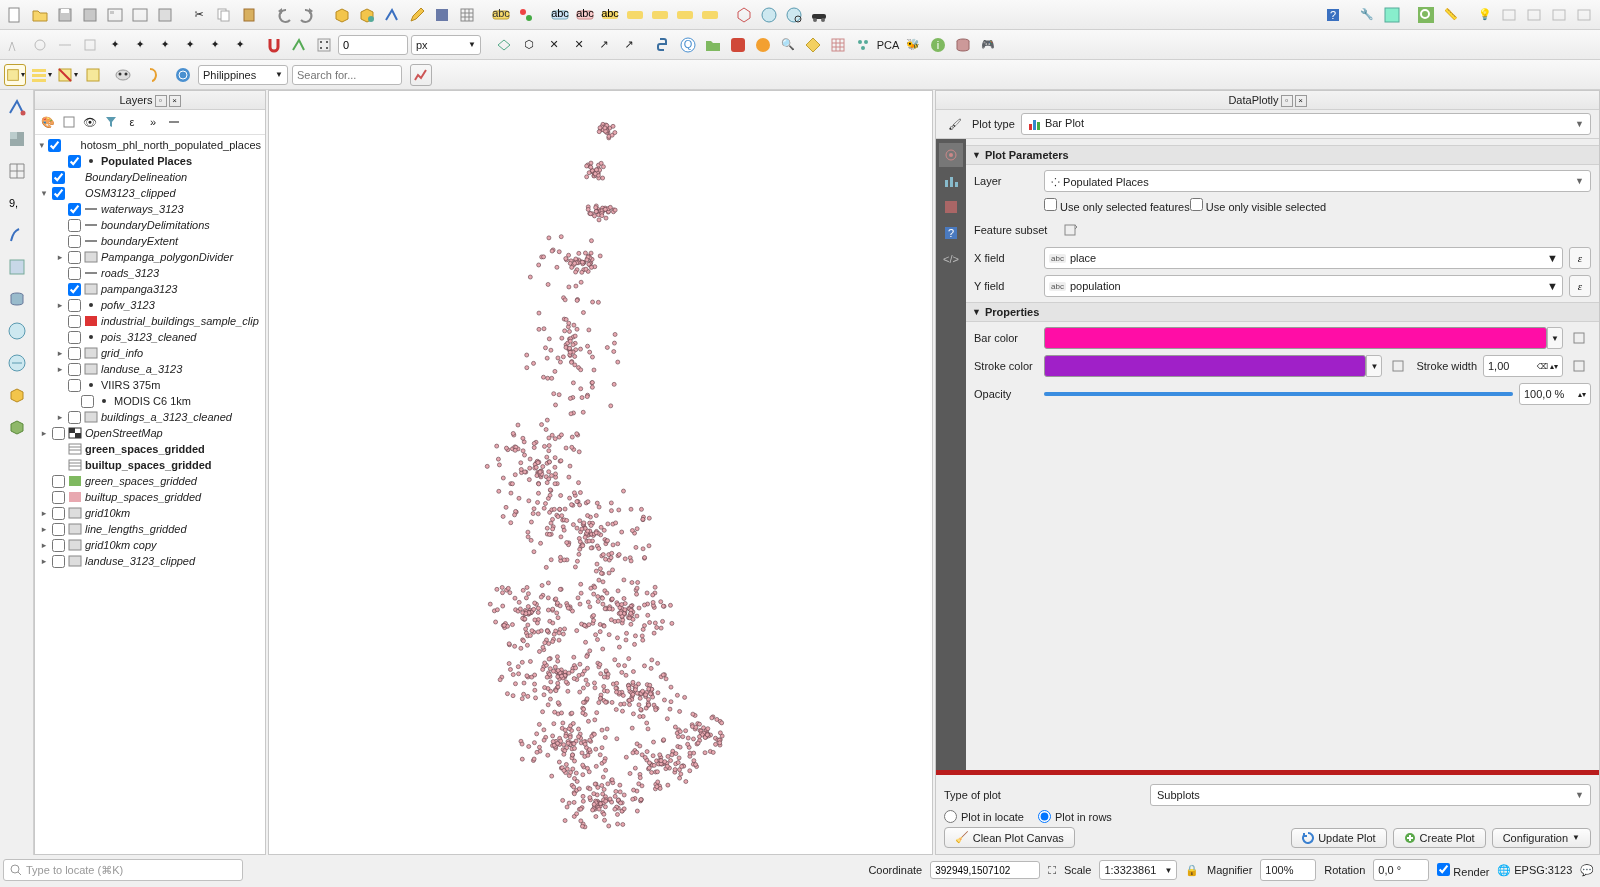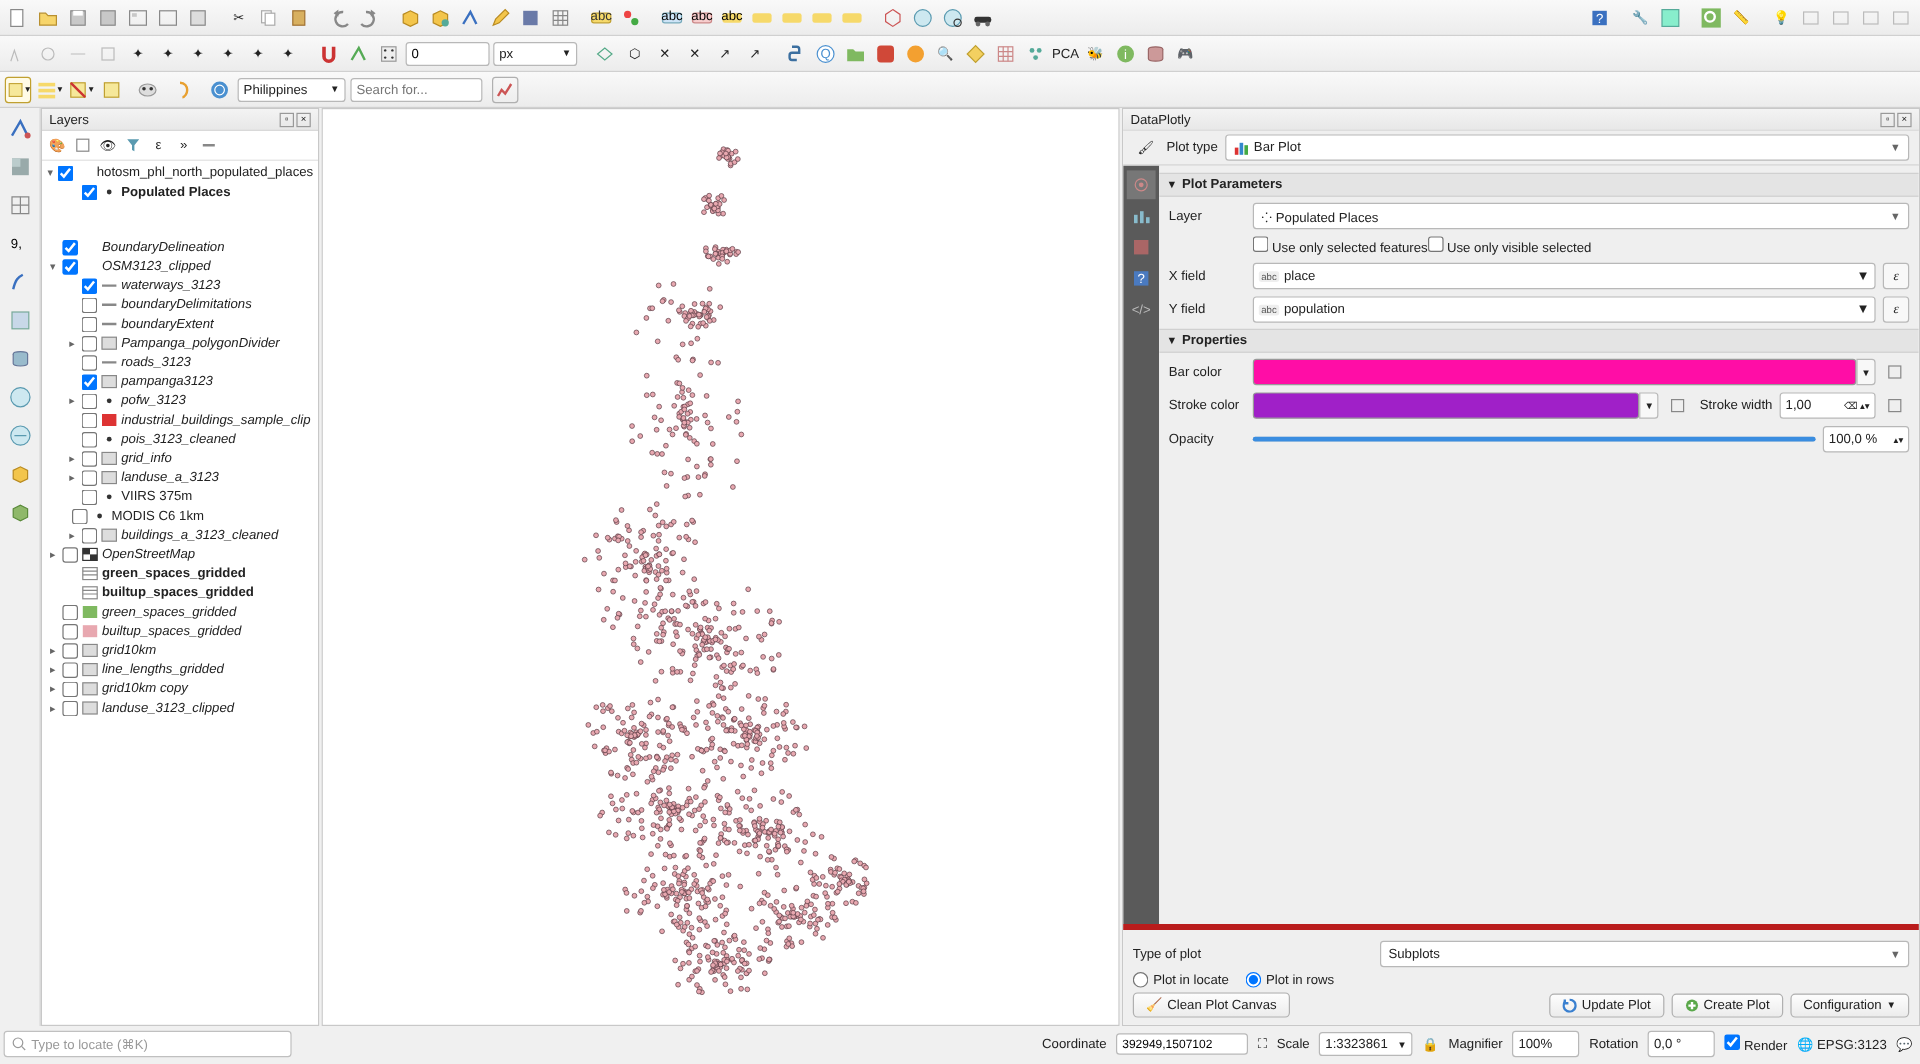"Layers" .panel-header { justify-content: space-between -> center }
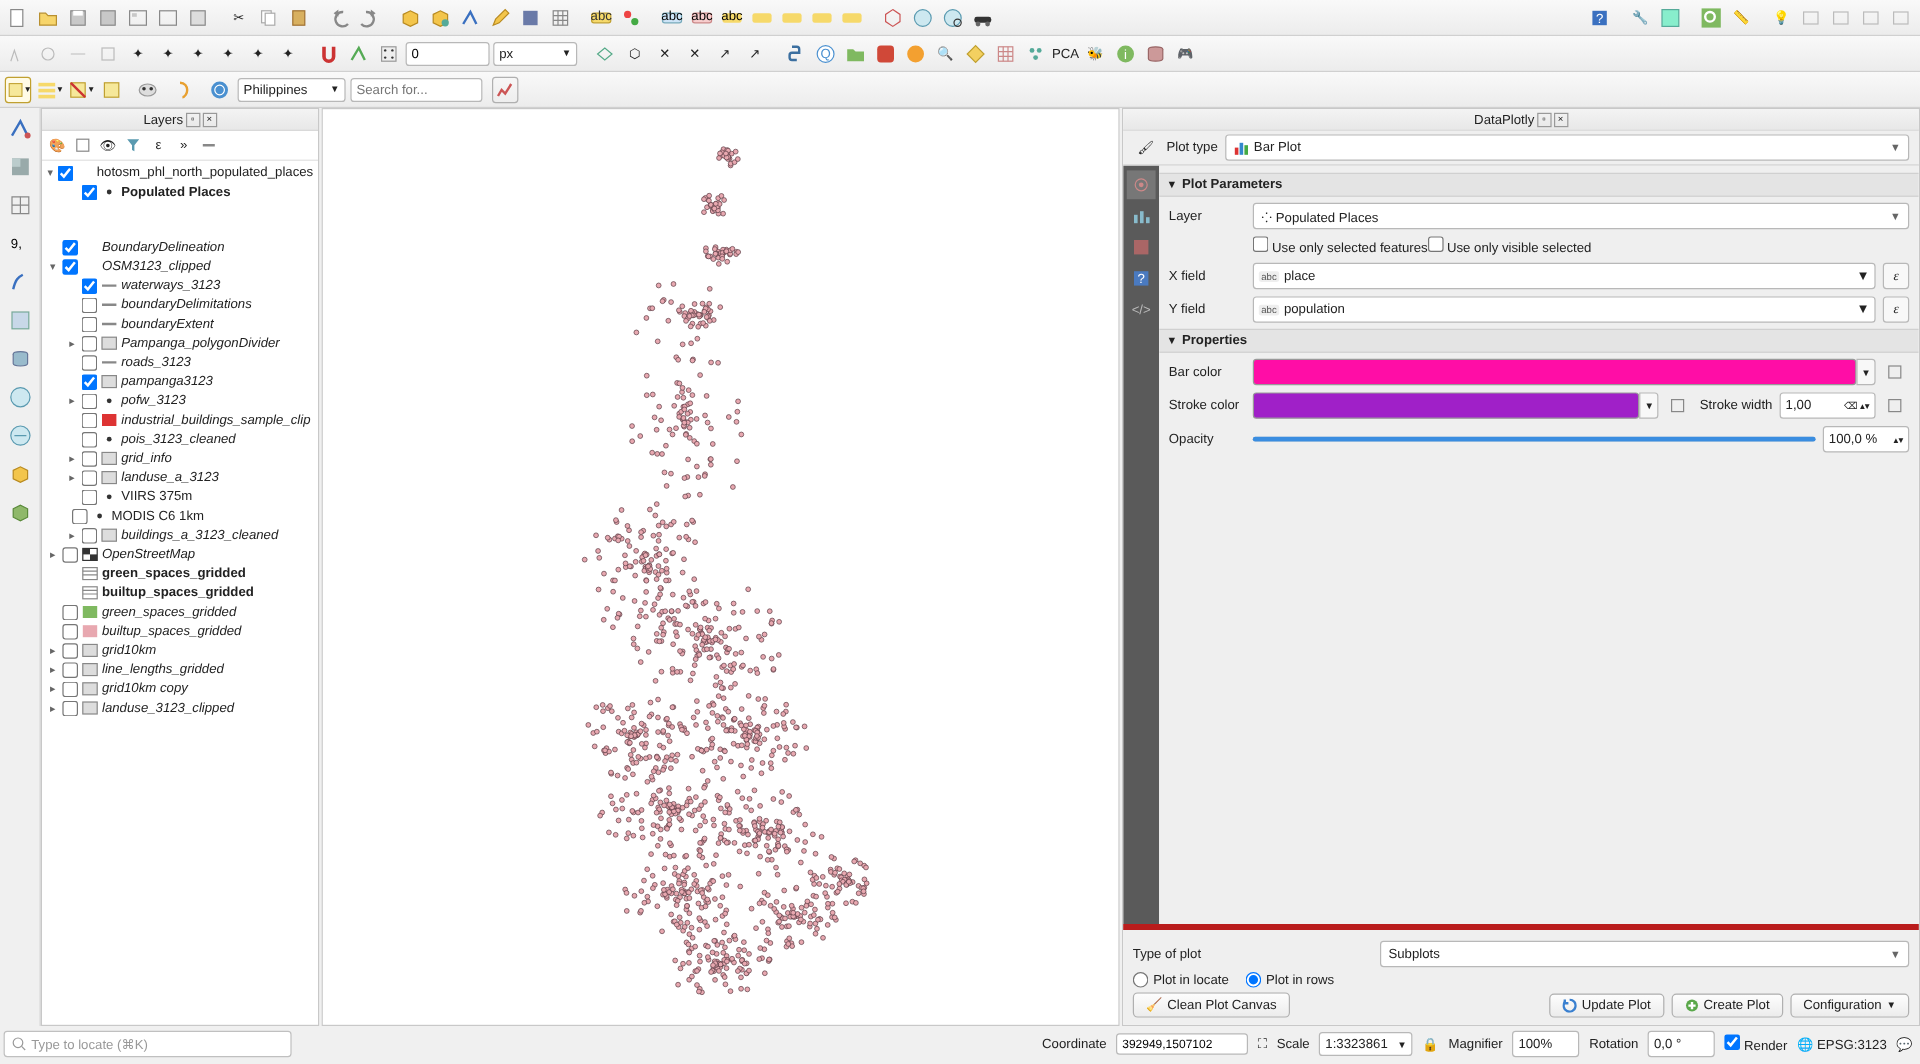"BoundaryDelineation" div.tree-row { margin-top: 30px -> none }
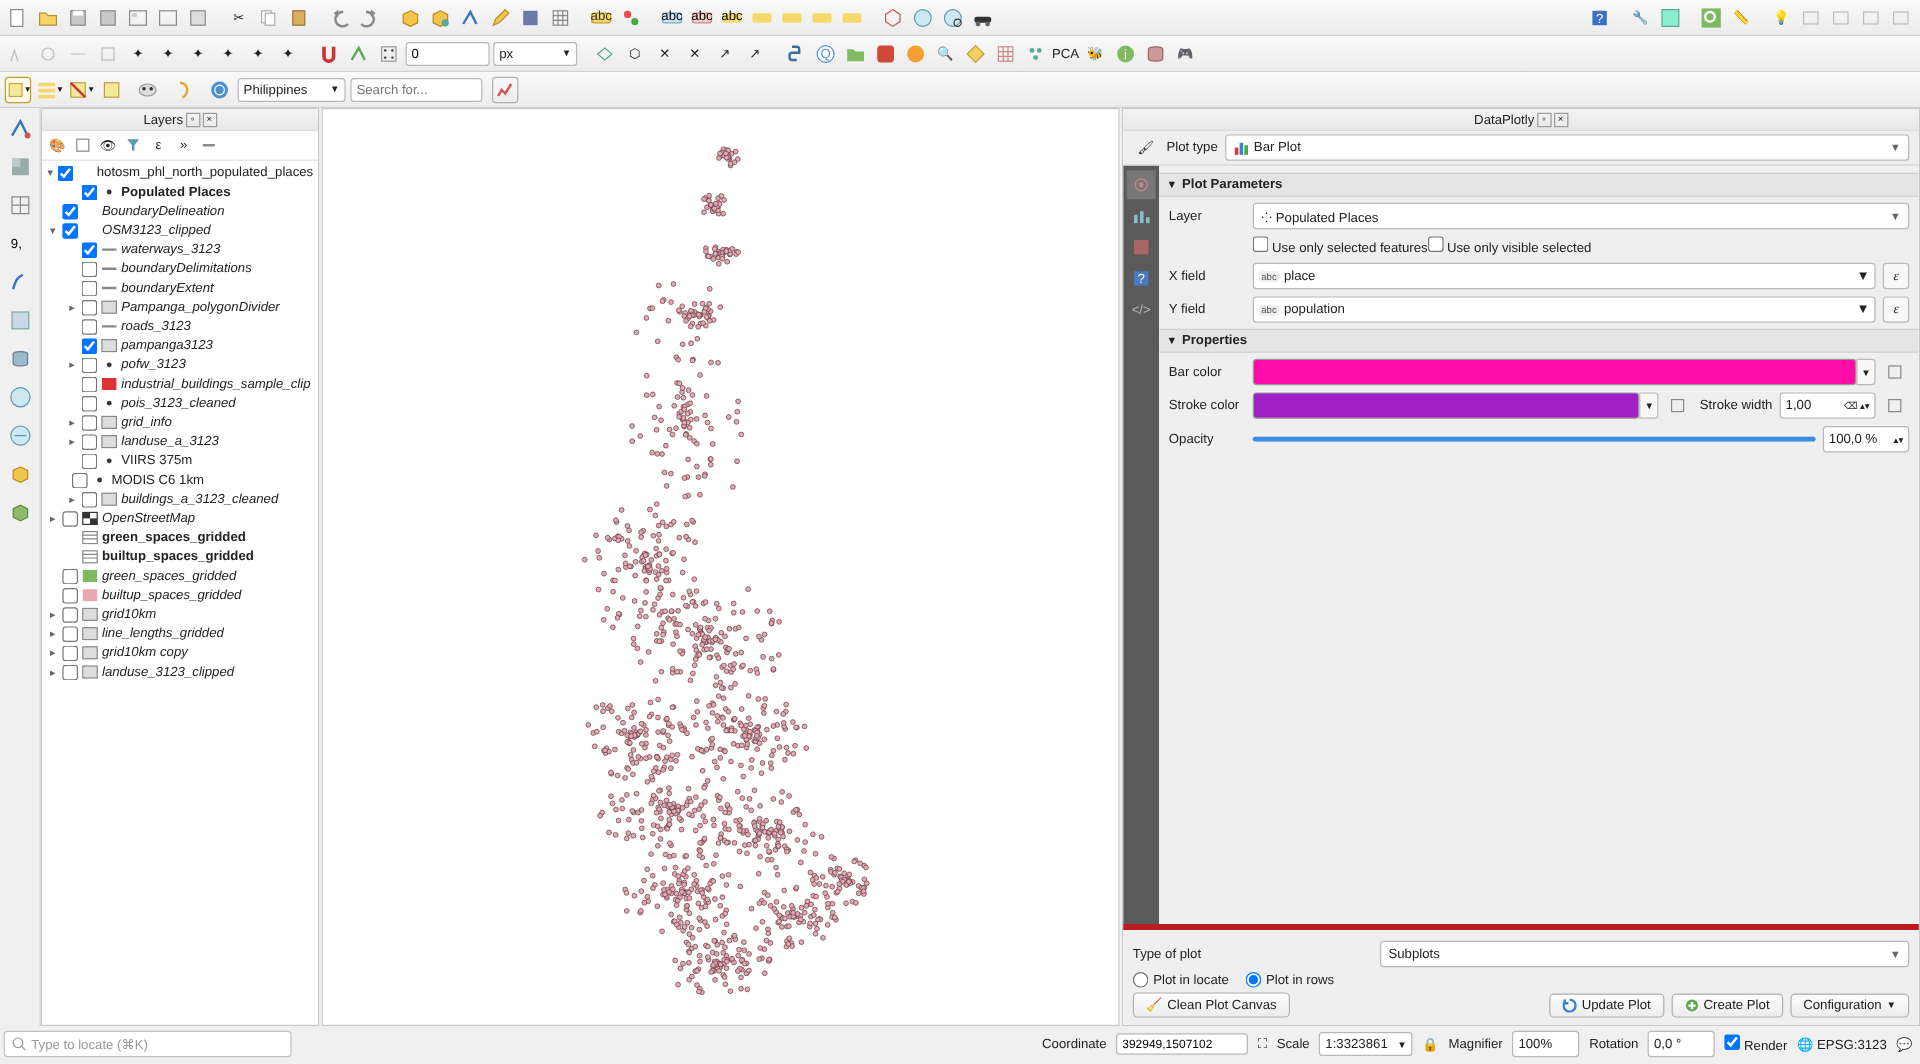"Feature subset" div.dp-row { html: none -> <div> <span>Feature subset</span> <span> <svg> <rect></rect> <path></path> </svg> </span> </div> }
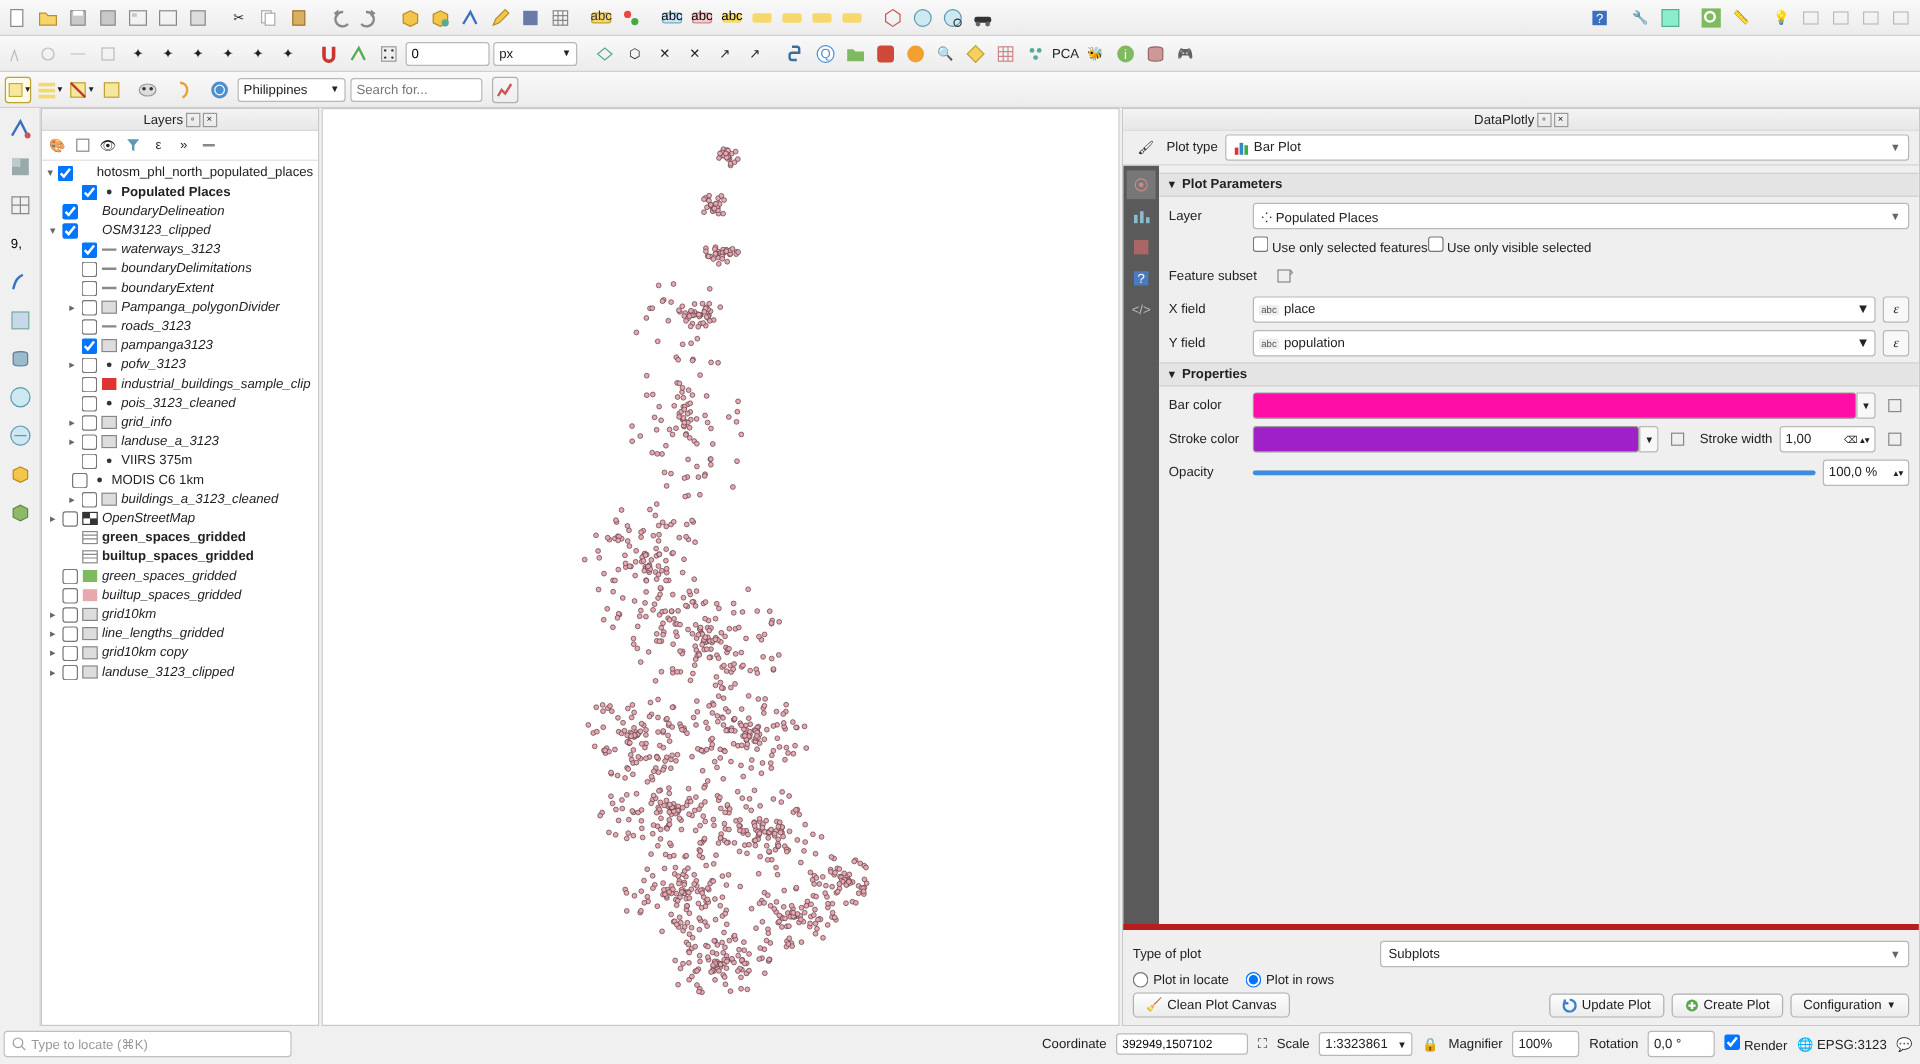"MODIS C6 1km" div.tree-row { padding-left: 12px -> 33px }
